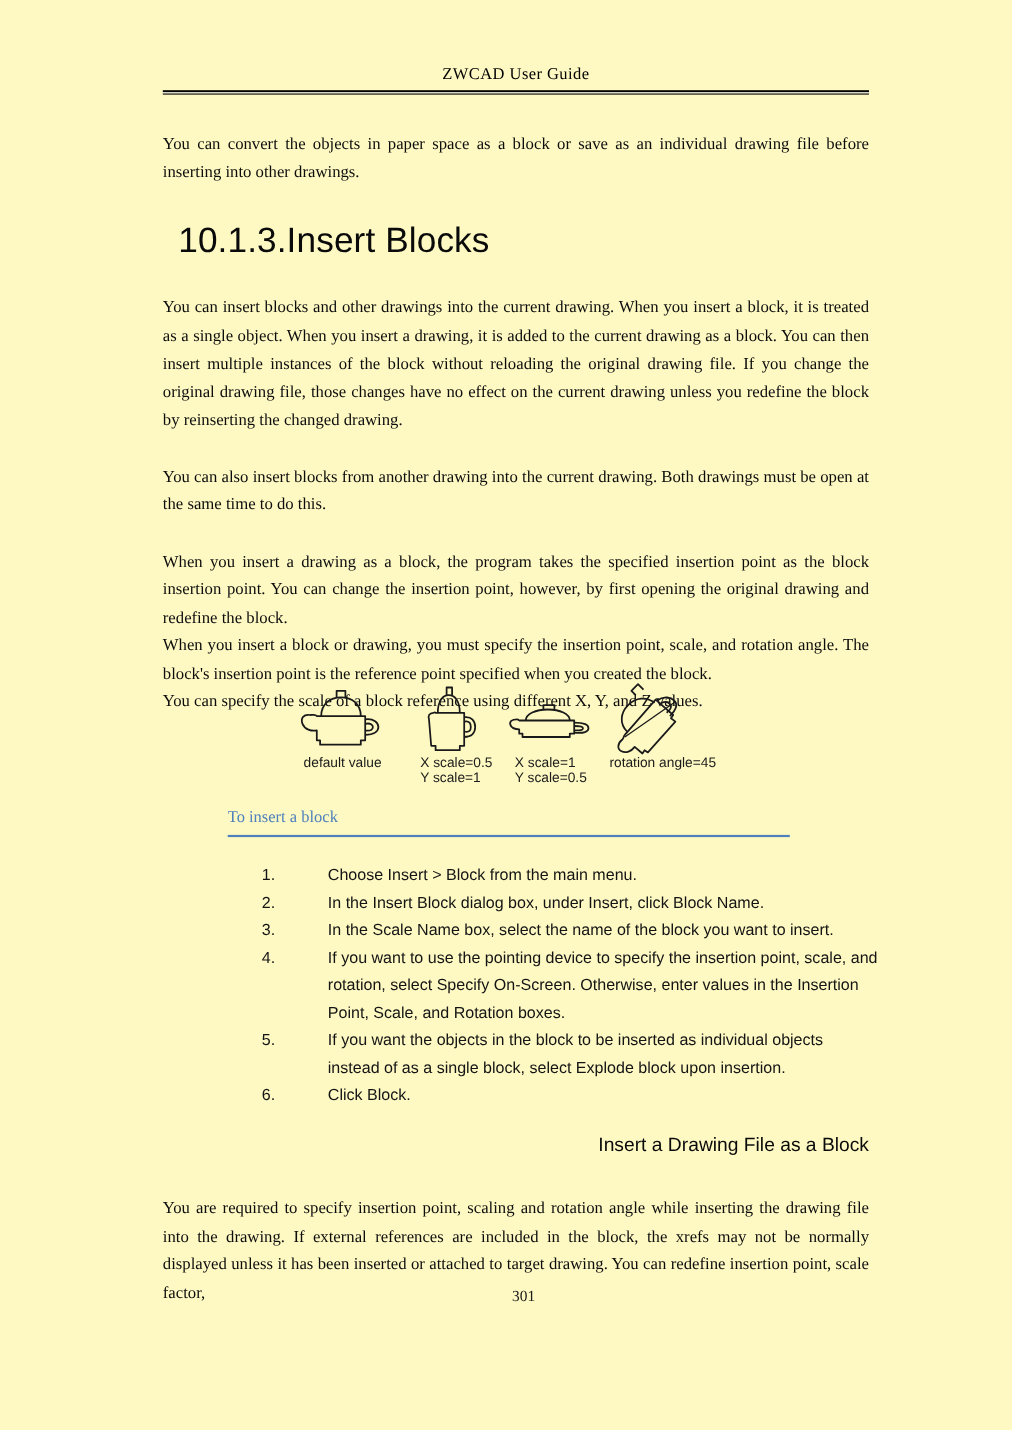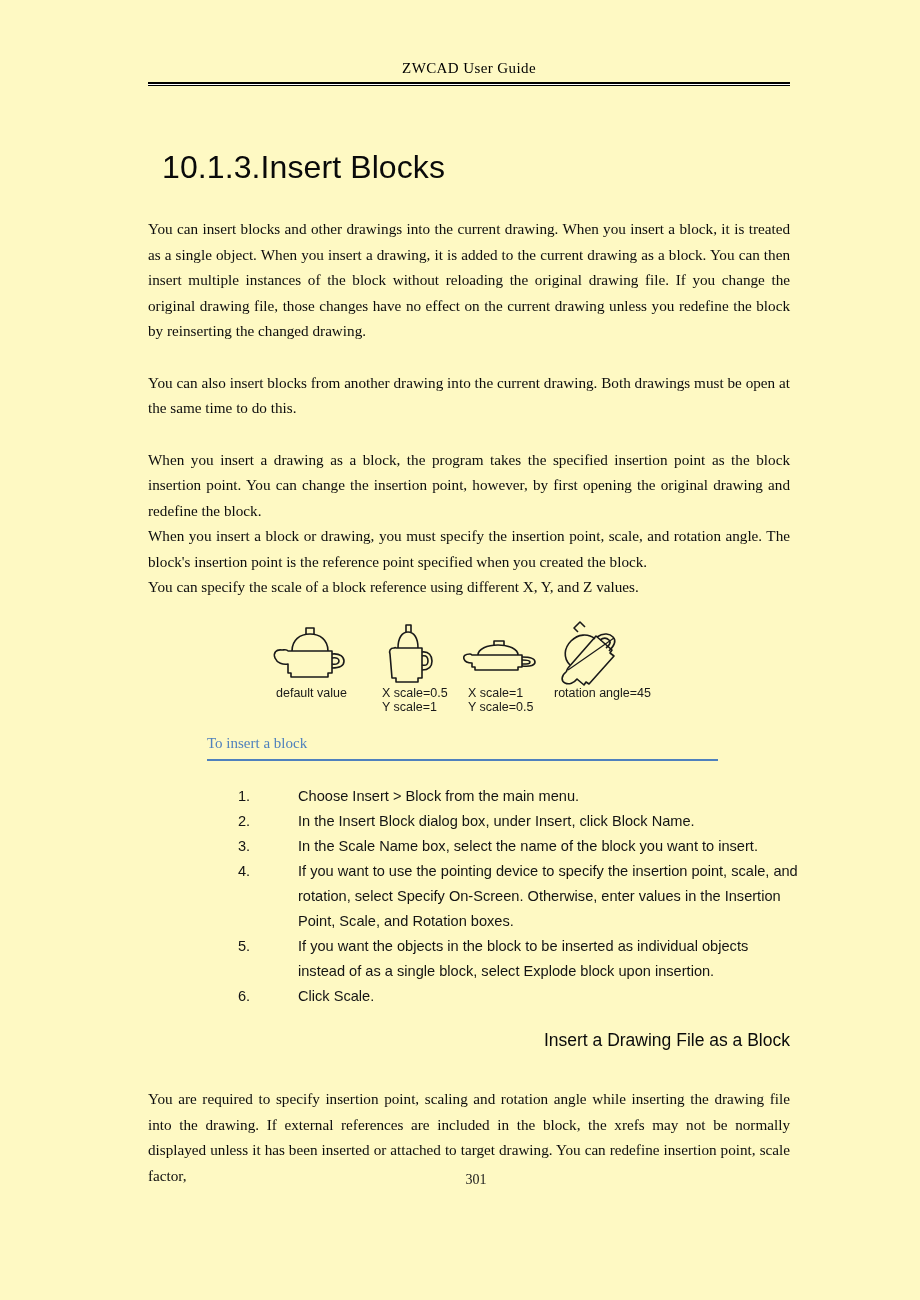"You can convert the objects" p.body { html: none -> <p>You can convert the objects in paper space as a block or save as an individual drawing file before inserting into other drawings.</p> }
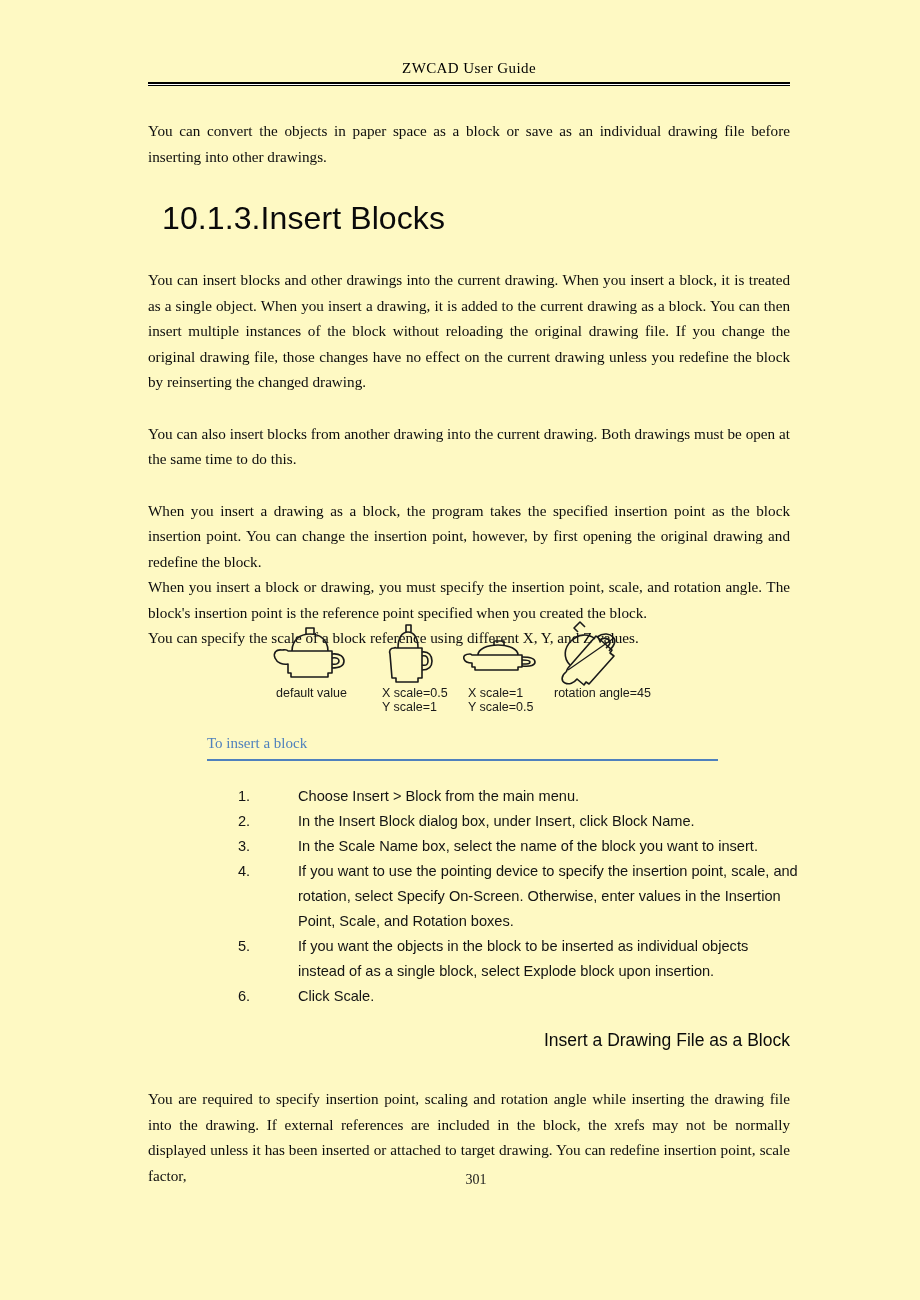"Click Scale." span.step-text { text: Scale -> Block }
